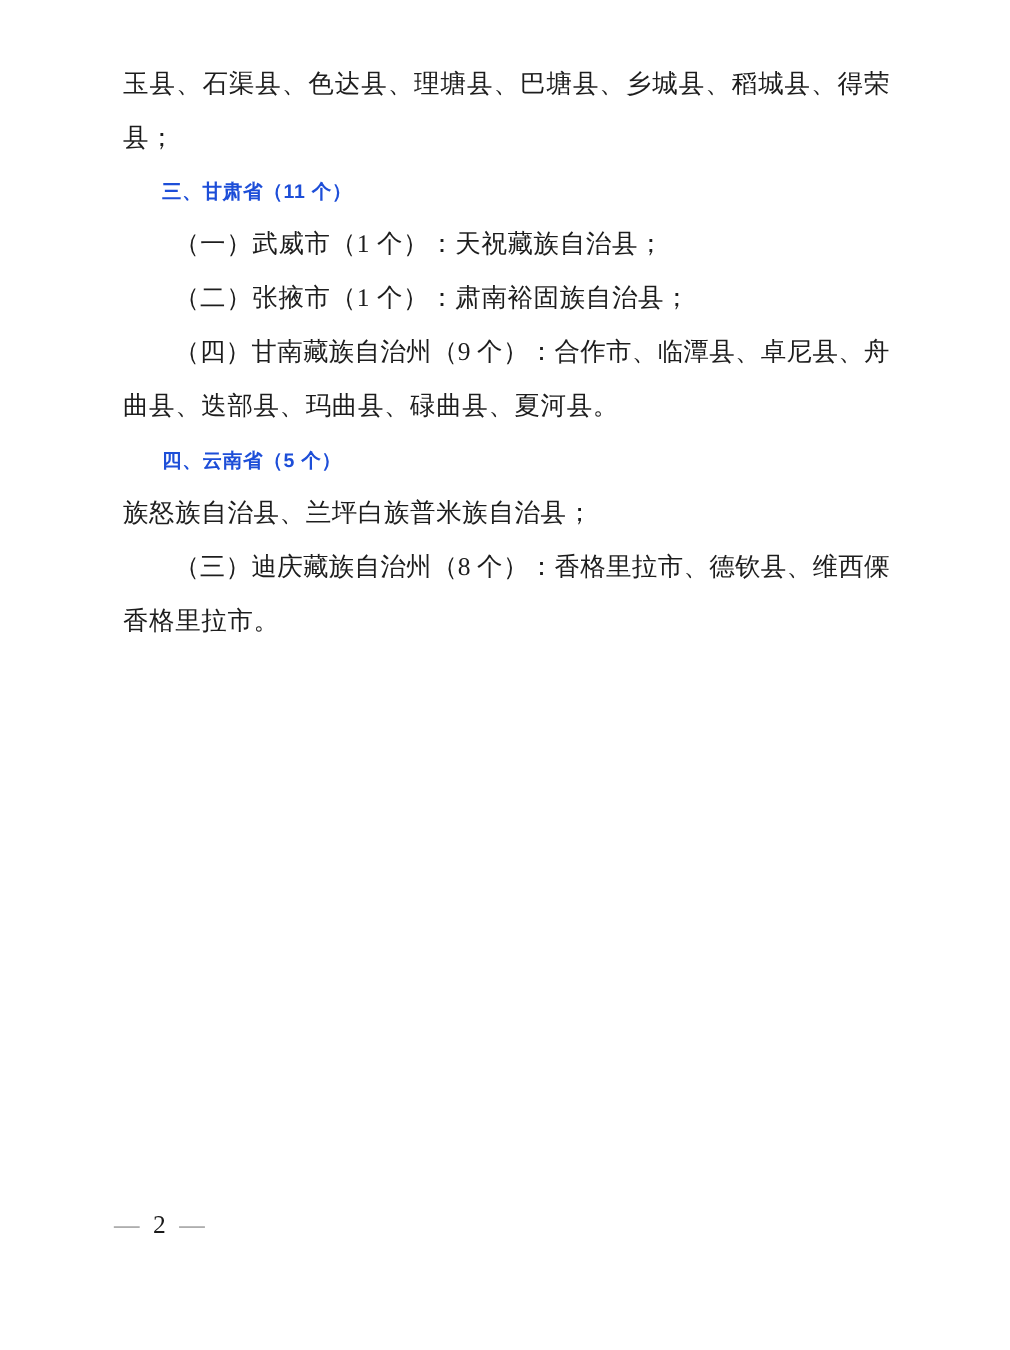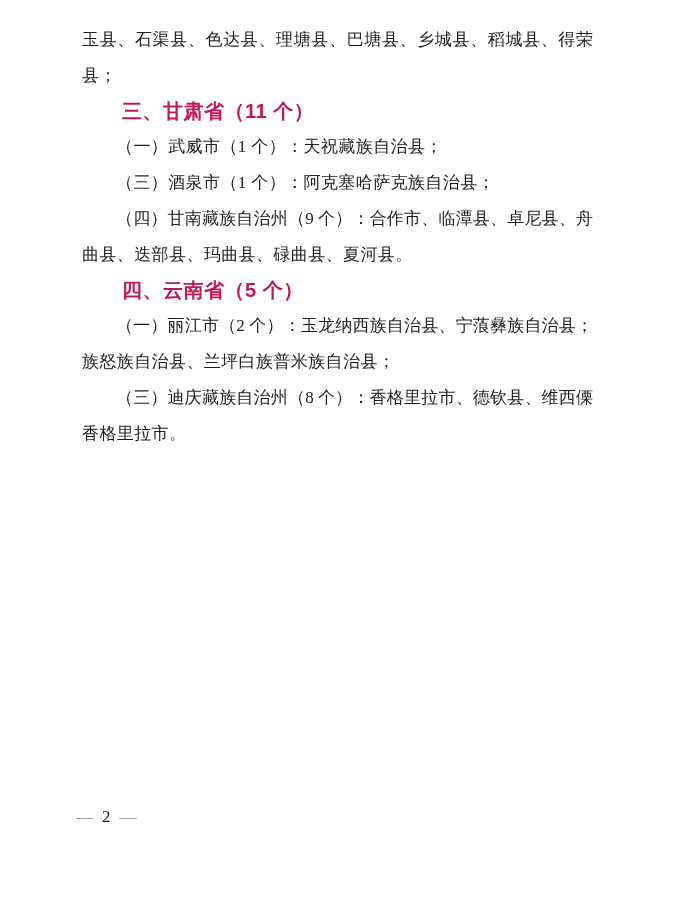"玉县、石渠县、色达县、理塘县、巴塘县、乡城县、稻城县、得荣" .content { top: 22px -> 38px }
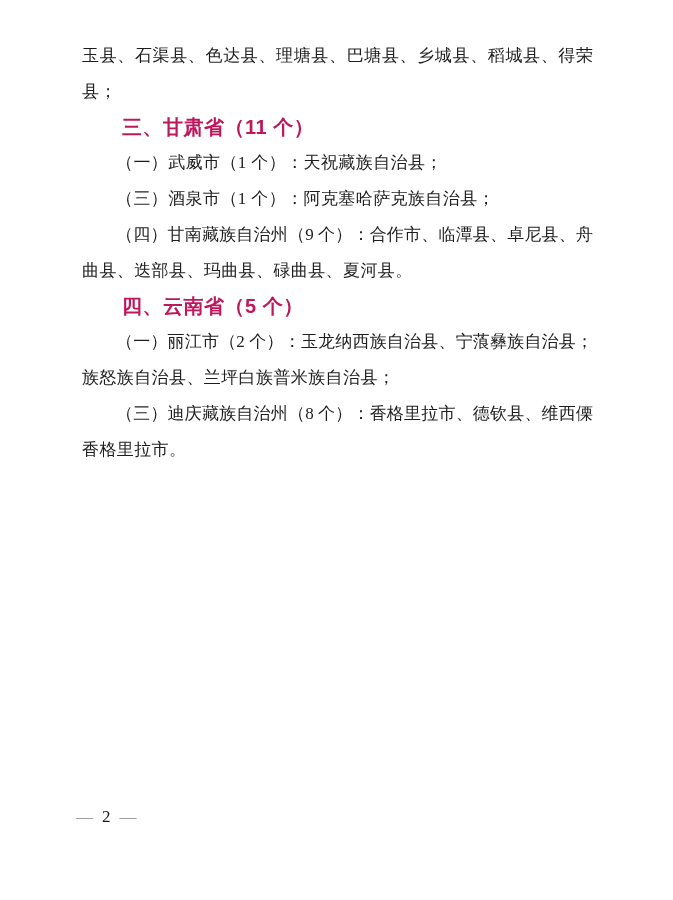"三、甘肃省（11 个）" .line.heading { color: #be185d -> #1d4ed8; font-size: 20px -> 13px }
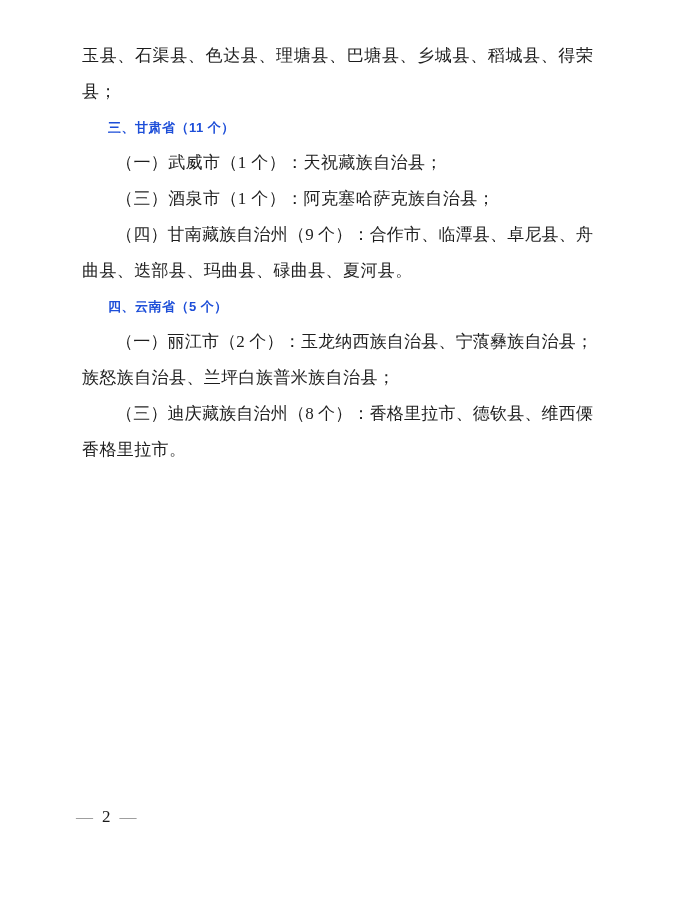"（二）张掖市（1 个）：肃南裕固族自治县；" div.line { html: none -> <div>（二）张掖市（1 个）：肃南裕固族自治县；</div> }
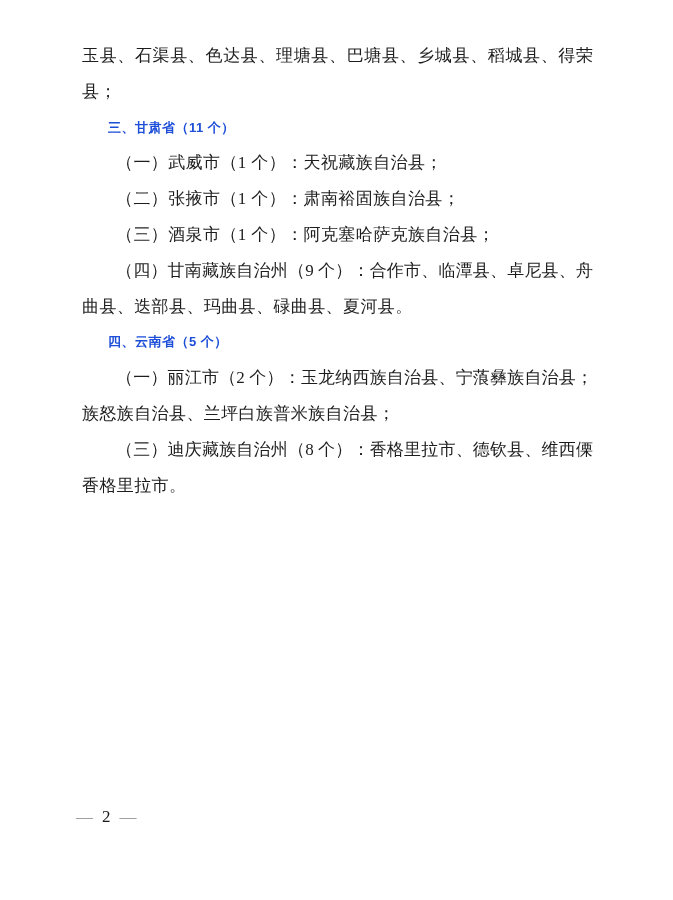"（三）酒泉市（1 个）：阿克塞哈萨克族自治县；" div.line { html: <div>（三）酒泉市（1 个）：阿克塞哈萨克族自治县；</div> -> none }
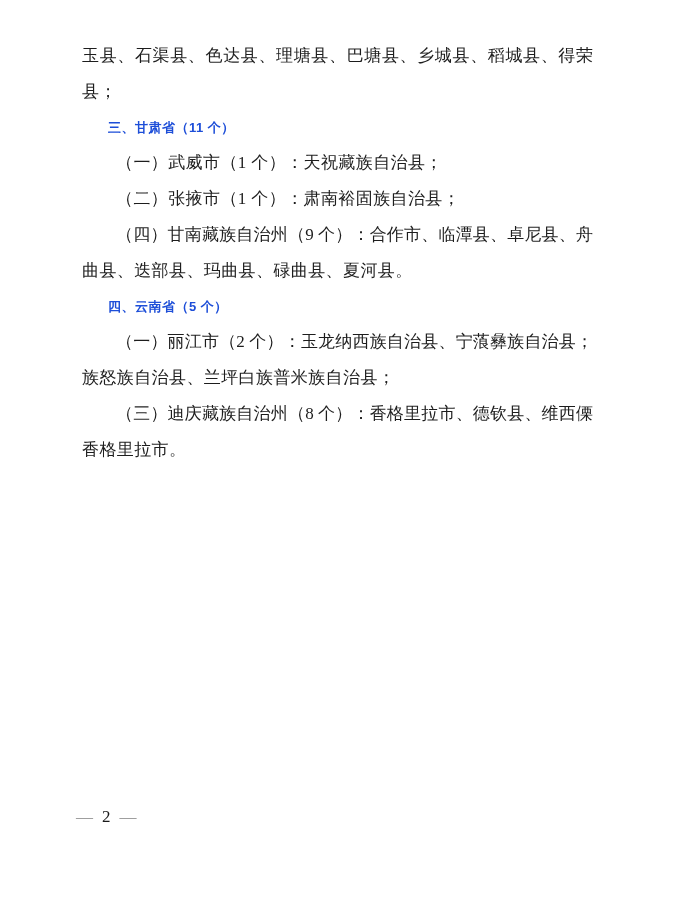"（一）丽江市（2 个）：玉龙纳西族自治县、宁蒗彝族自治县；" div.line { html: <div>（一）丽江市（2 个）：玉龙纳西族自治县、宁蒗彝族自治县；</div> -> none }
